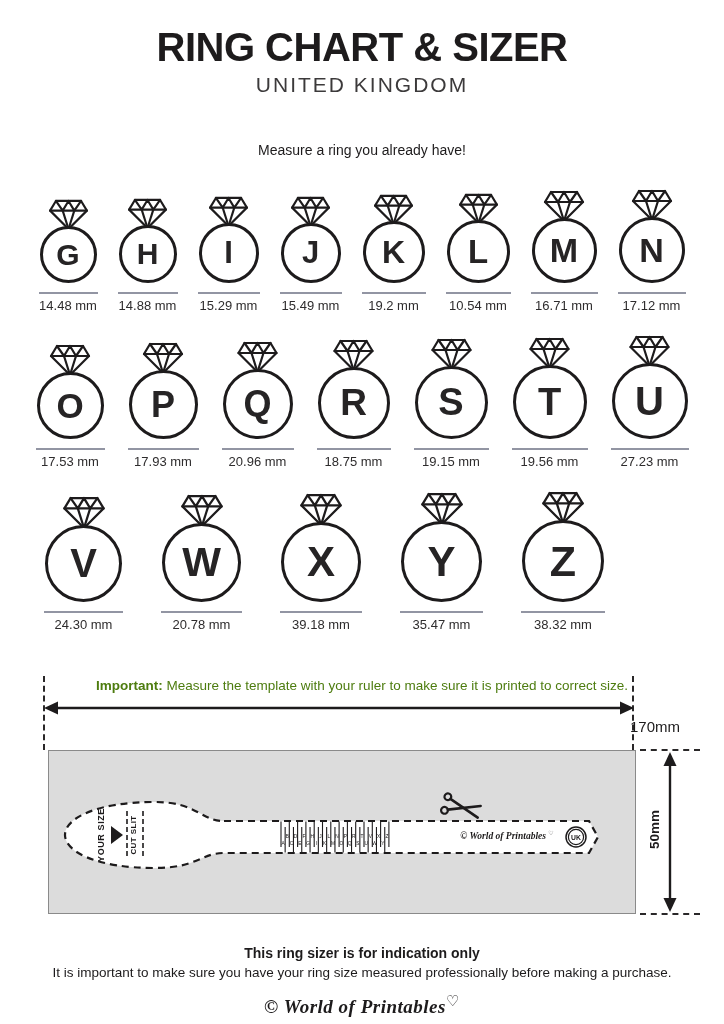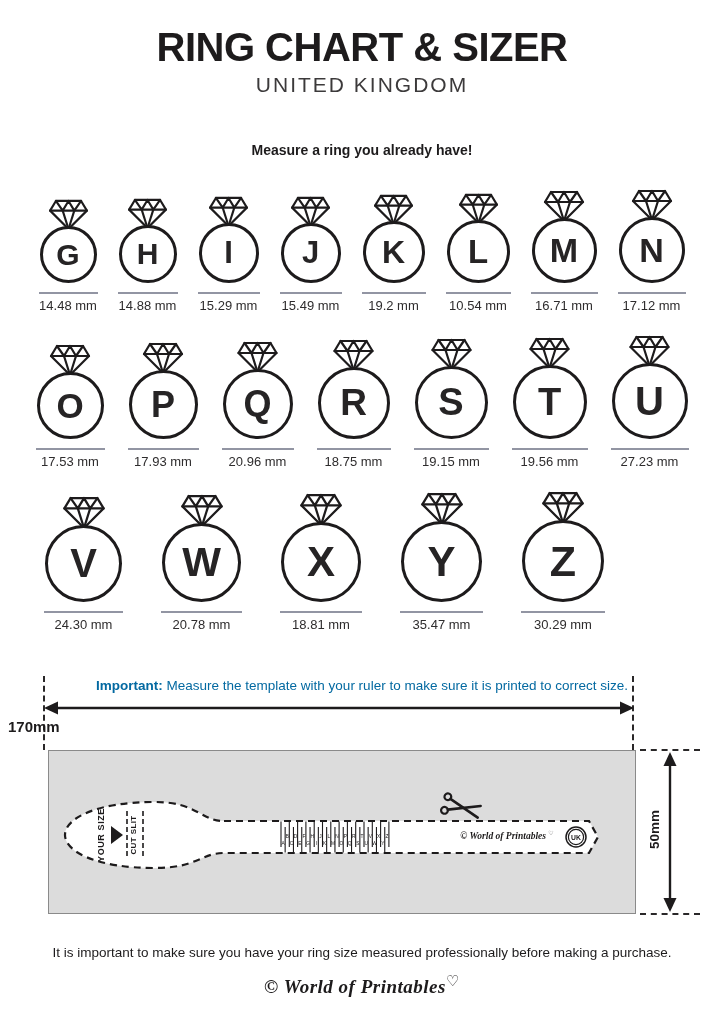"Measure a ring you already" .intro-heading { font-weight: bold -> normal }
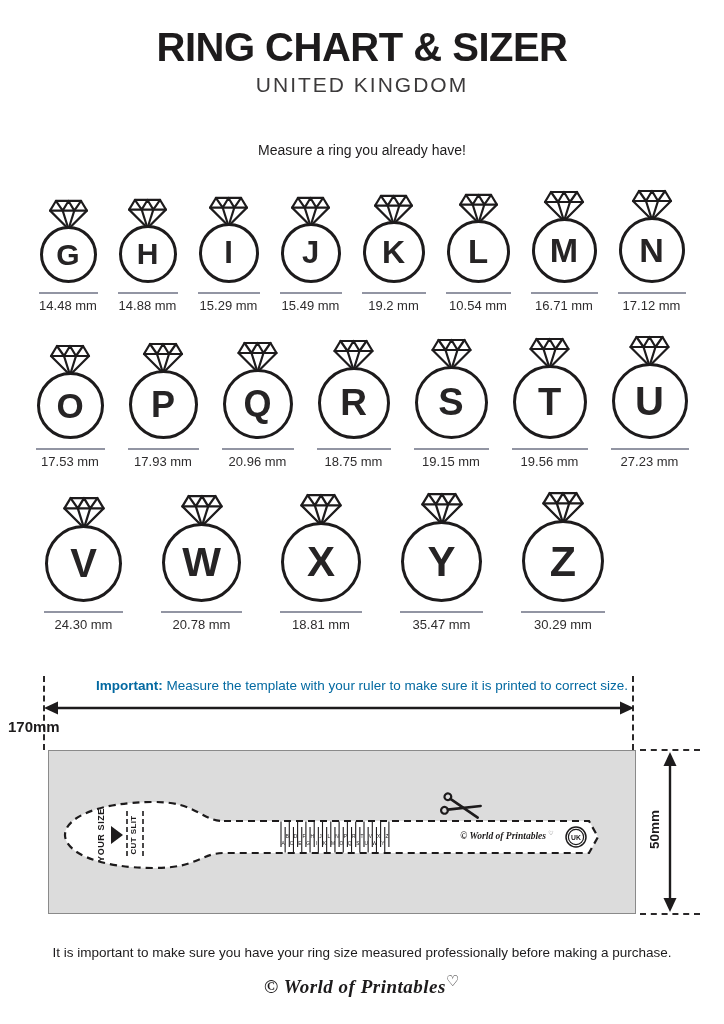"18.81 mm" div.mmlabel { text: 18.81 -> 39.18 }
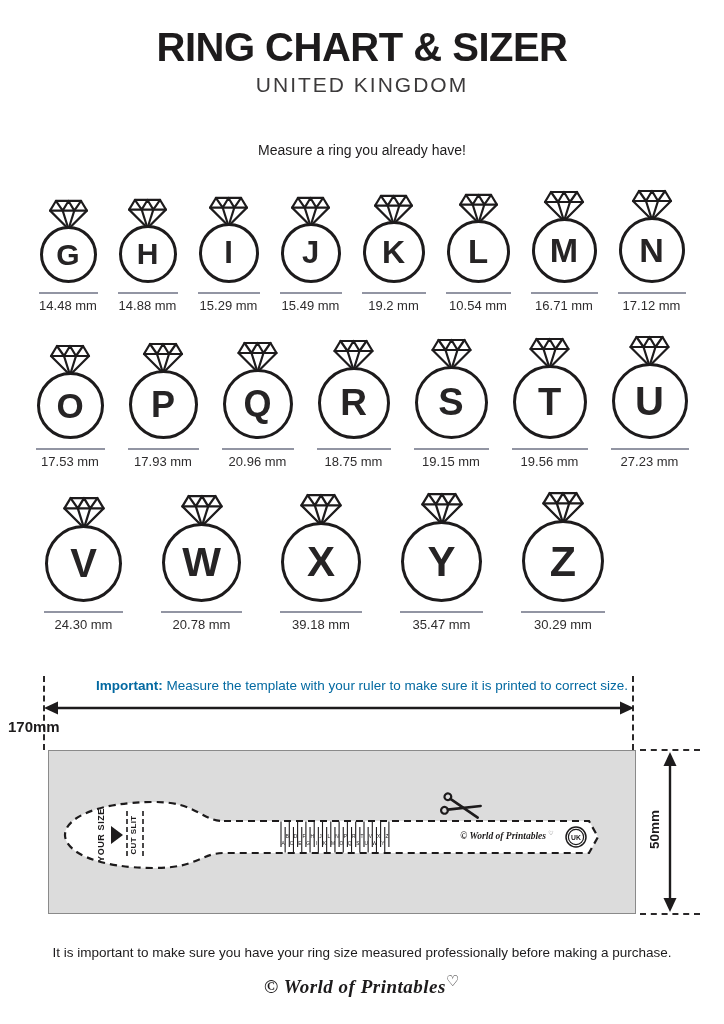"30.29 mm" div.mmlabel { text: 30.29 -> 38.32 }
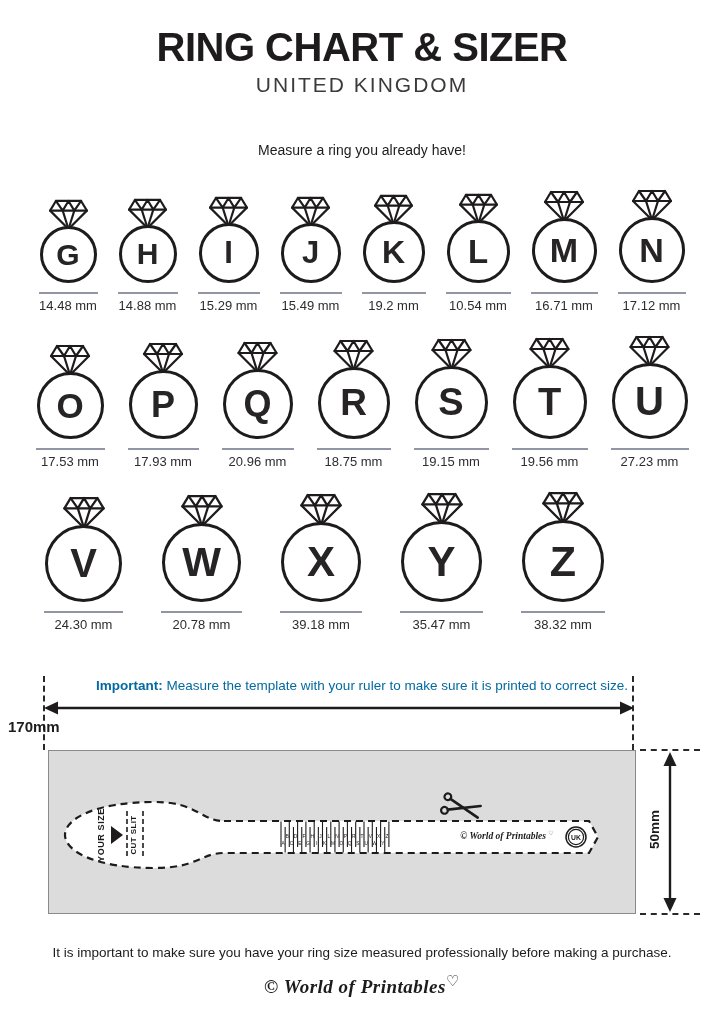"Important: Measure the template with" .important-line { color: #0369a1 -> #4d7c0f }
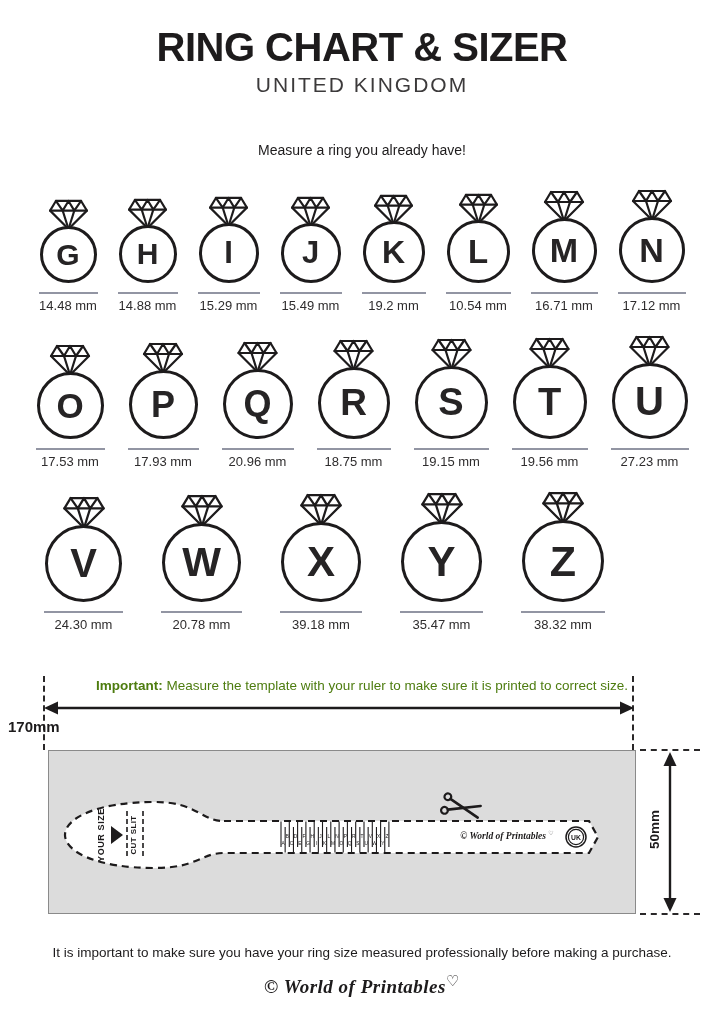"170mm" .label-170 { font-weight: bold -> normal; text-align: left -> right }
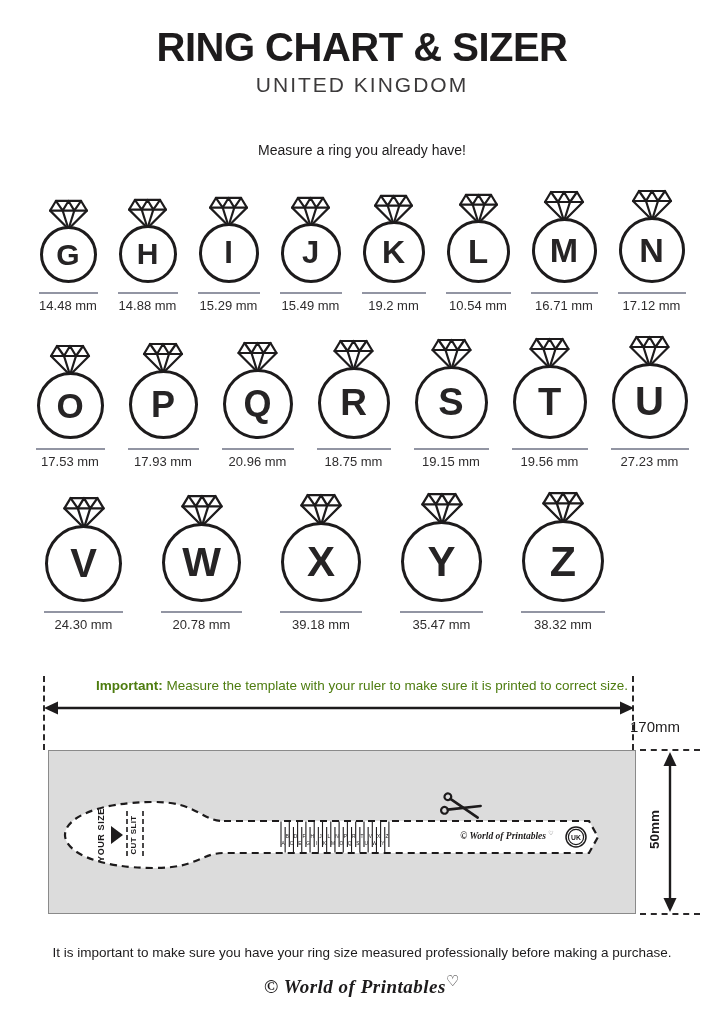"This ring sizer is for" div.footer-heading { html: none -> <div>This ring sizer is for indication only</div> }
